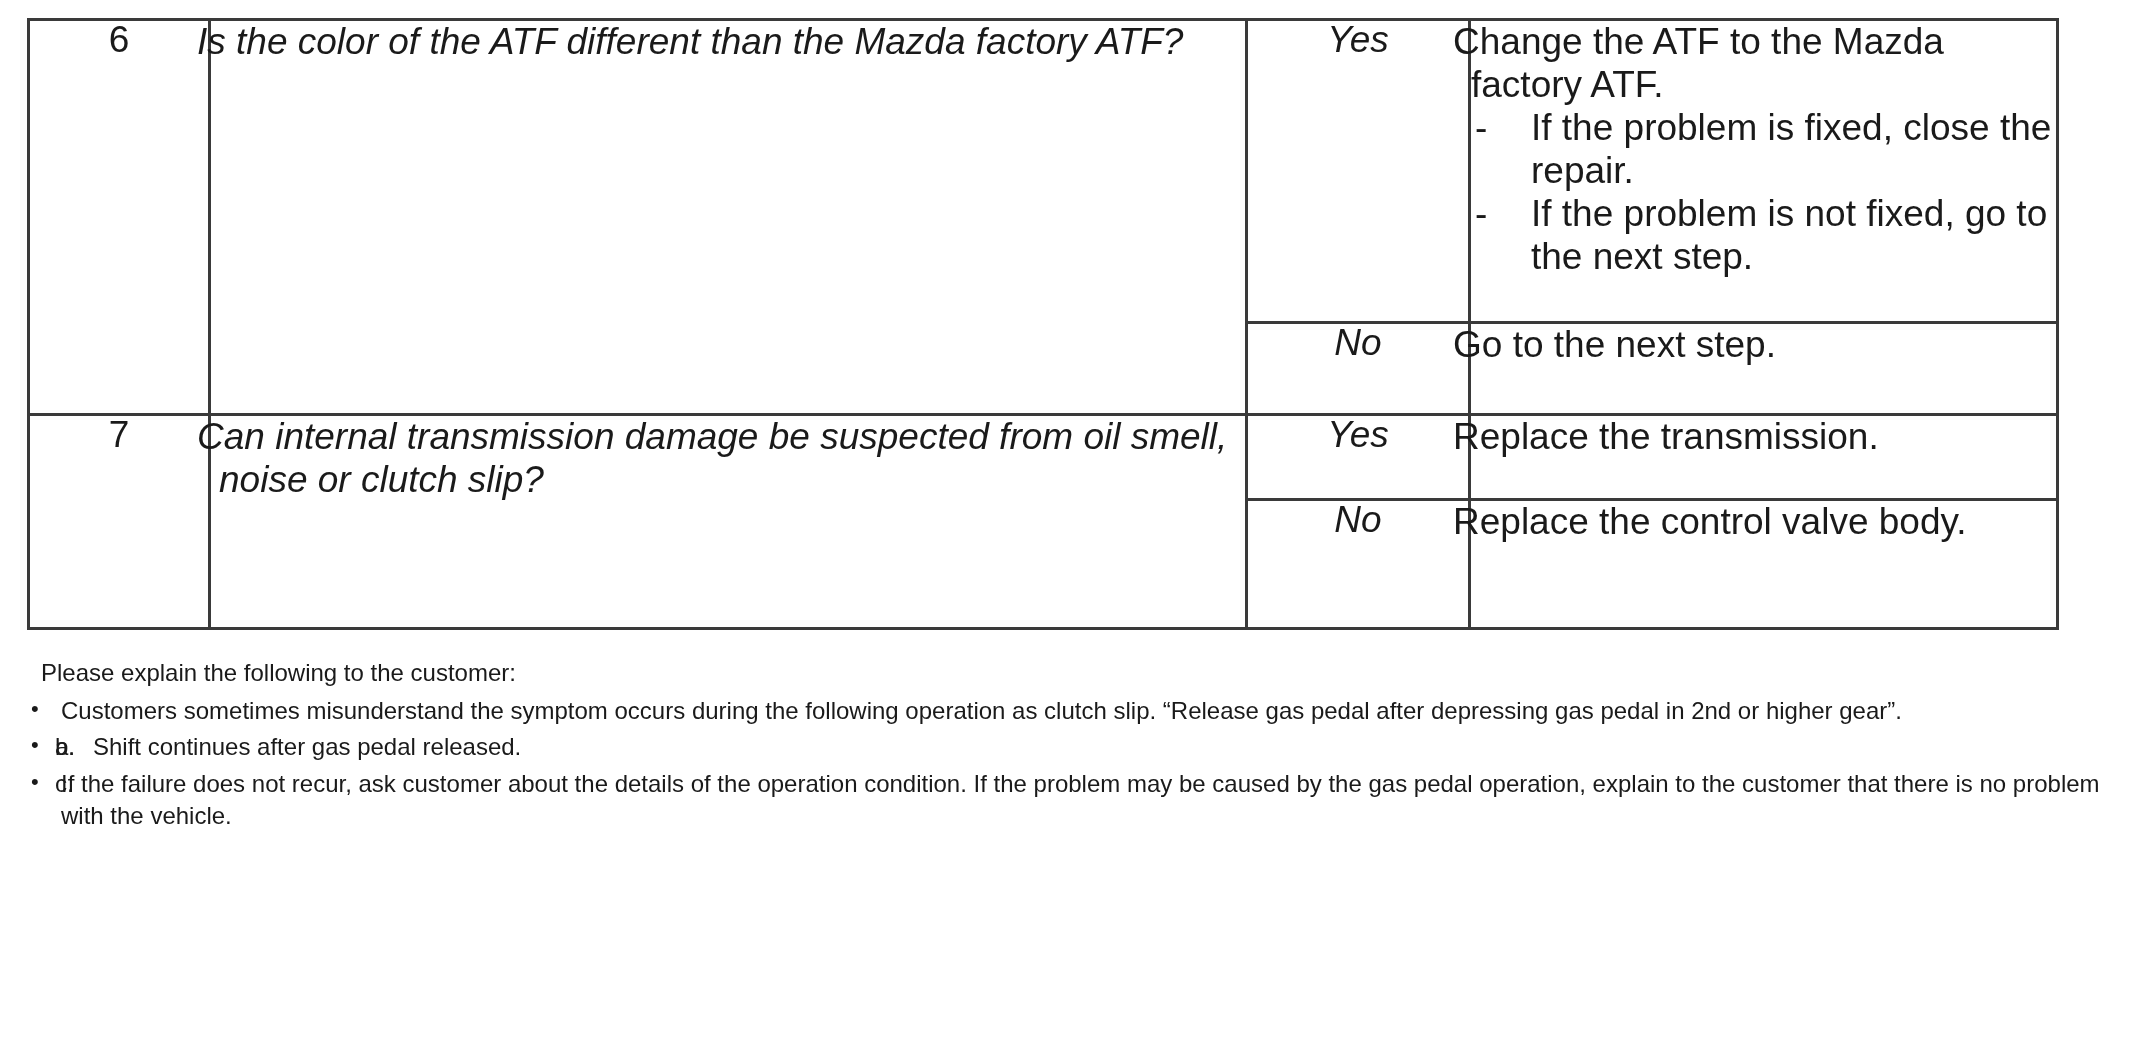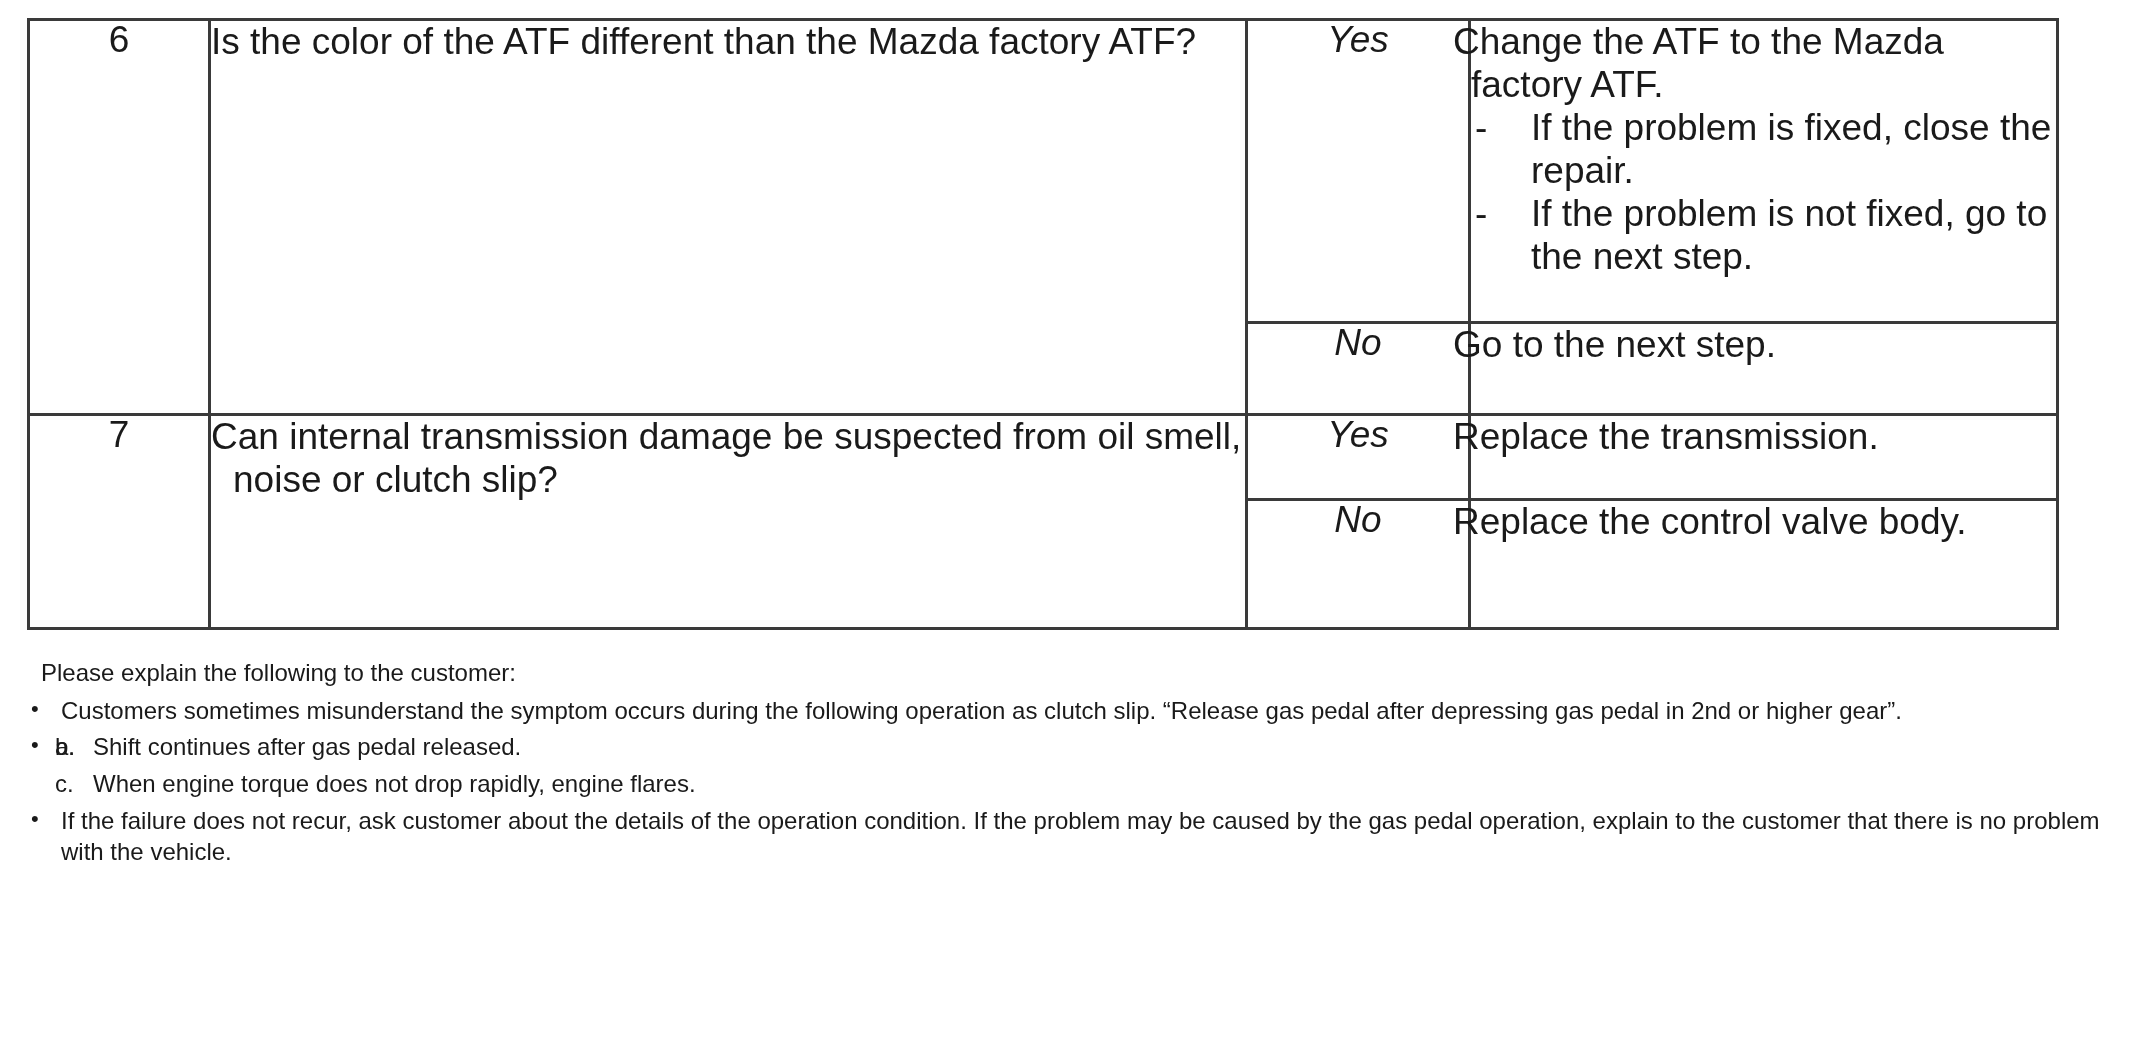"Is the color of the" .cell-question .q-text { font-style: none -> italic; padding-left: 22px -> 8px }
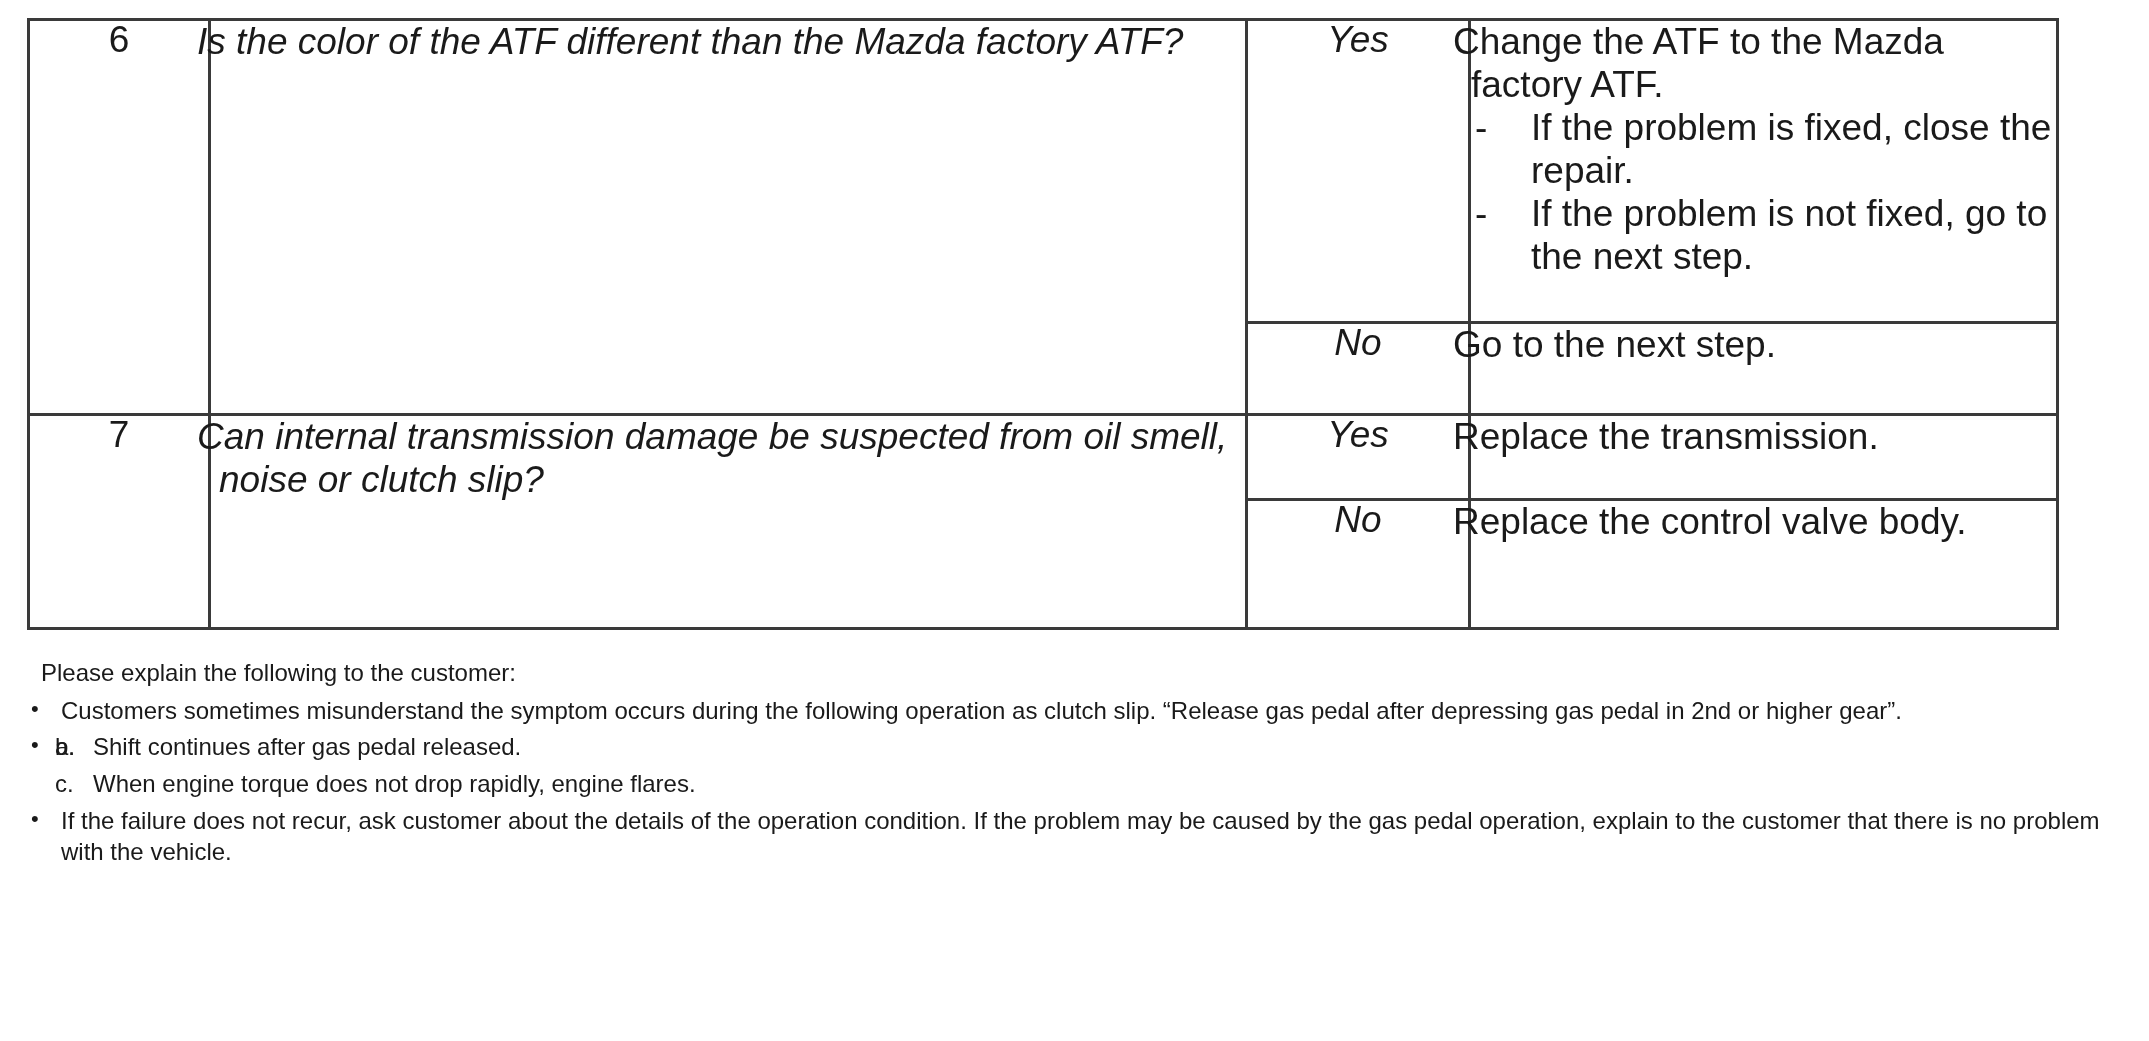"When engine torque does not" span { html: <span>When engine torque does not drop rapidly, engine flares.</span> -> none }
